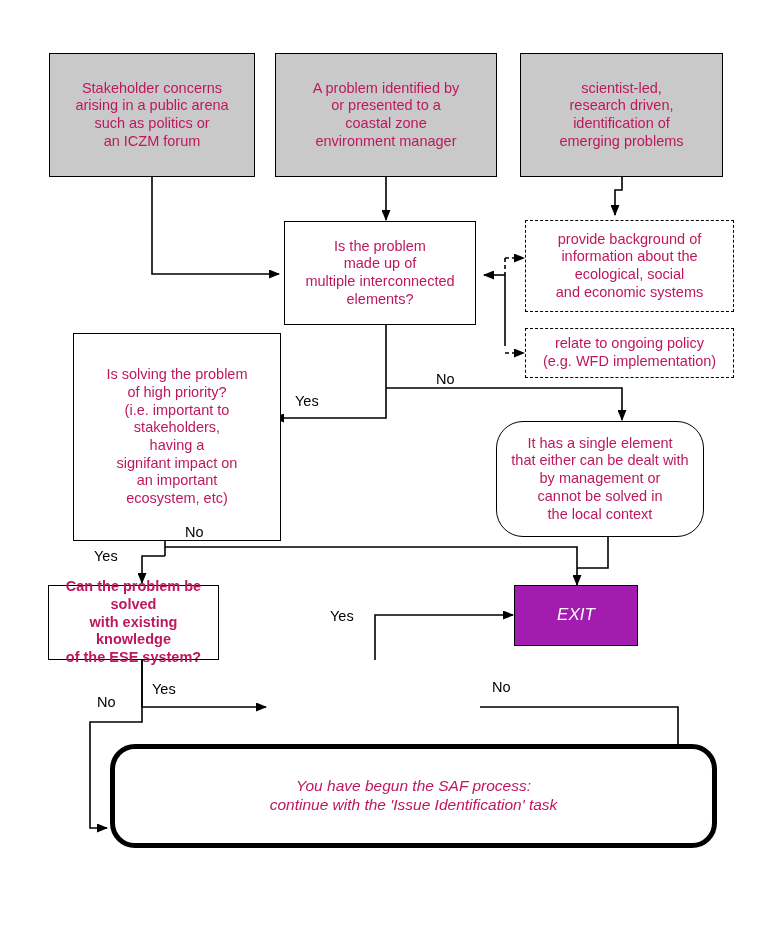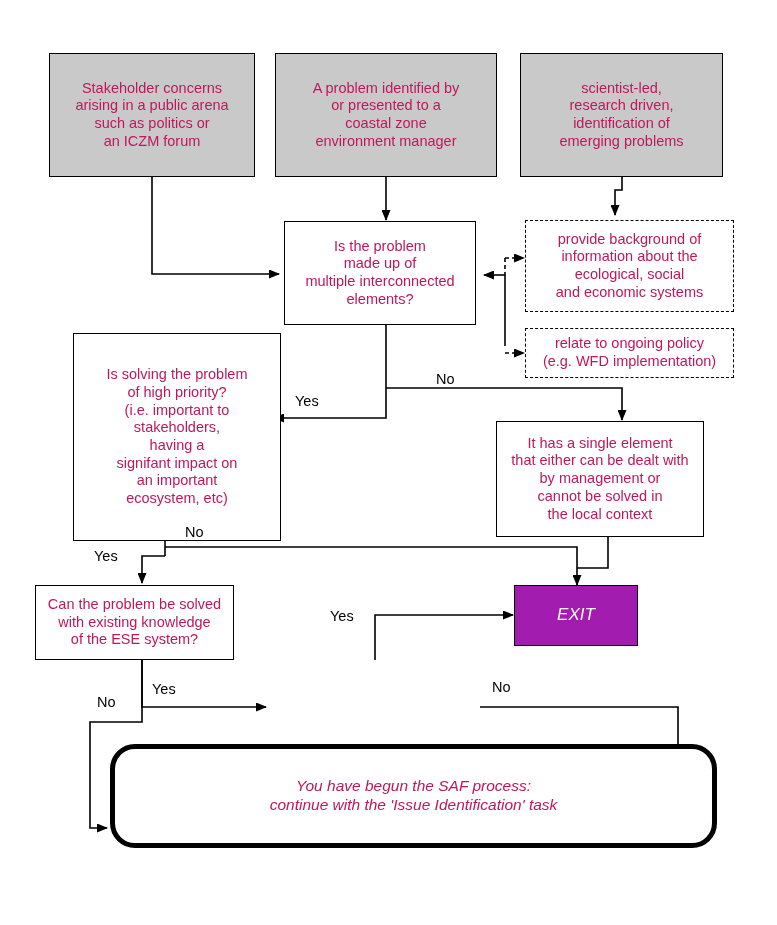"It has a single element" div.node { border-radius: none -> 27px }
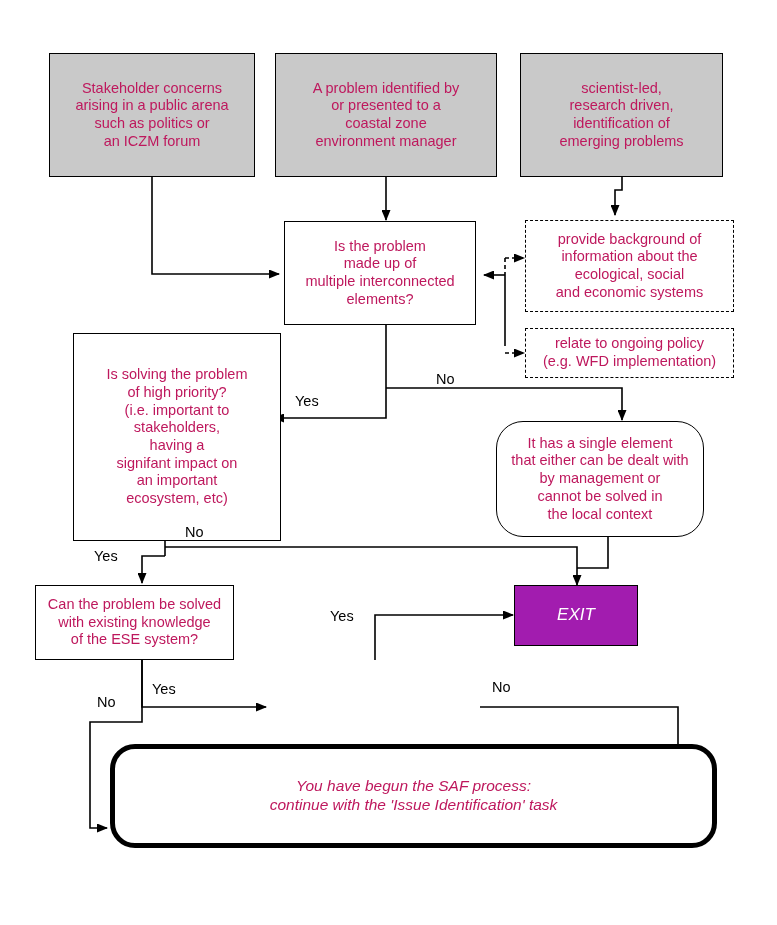"Can the problem be solved" div.node { font-weight: none -> bold; left: 35px -> 48px; width: 199px -> 171px }
